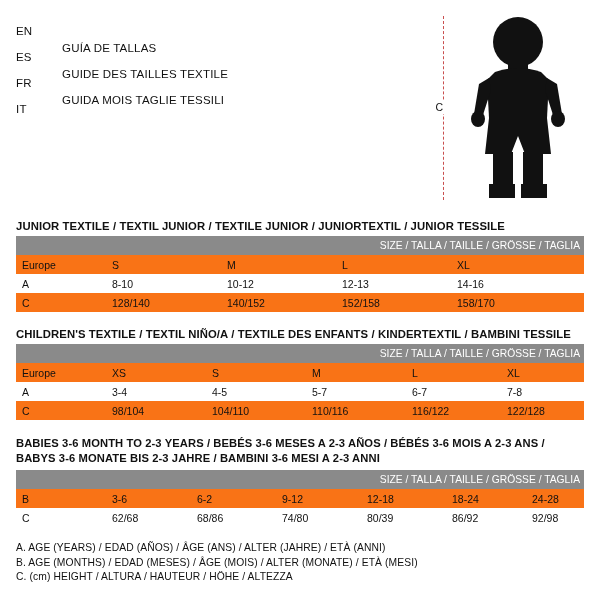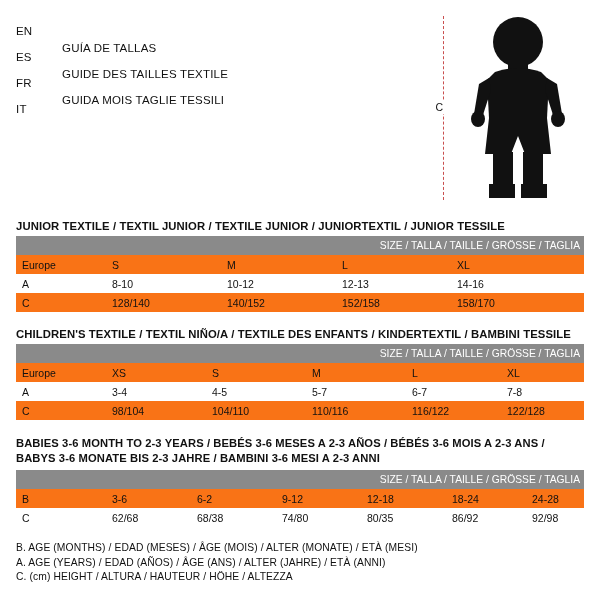"68/38" td { text: 68/38 -> 68/86 }
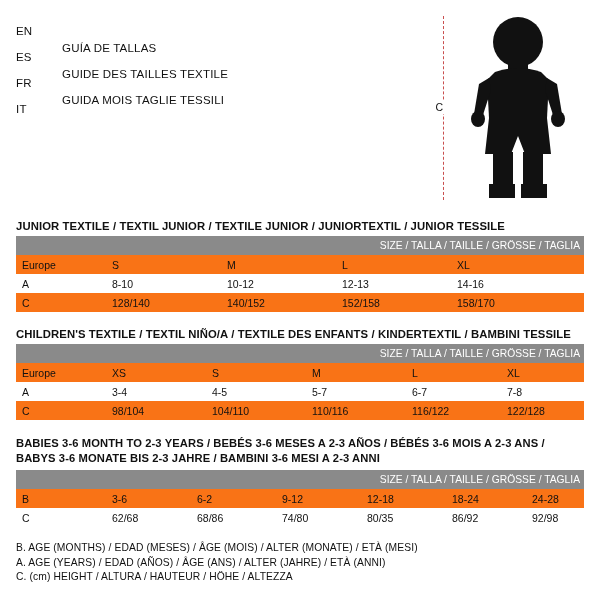"80/35" td { text: 80/35 -> 80/39 }
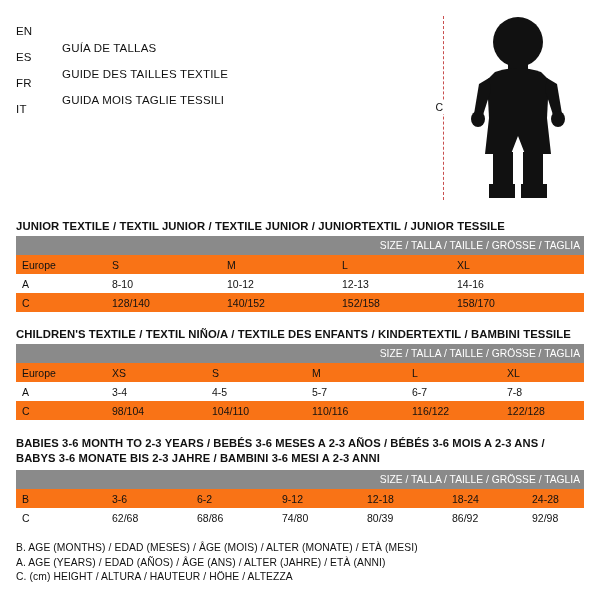"B. AGE (MONTHS) / EDAD" div { order: before "A. AGE (YEARS) / EDAD" -> after "A. AGE (YEARS) / EDAD" }
